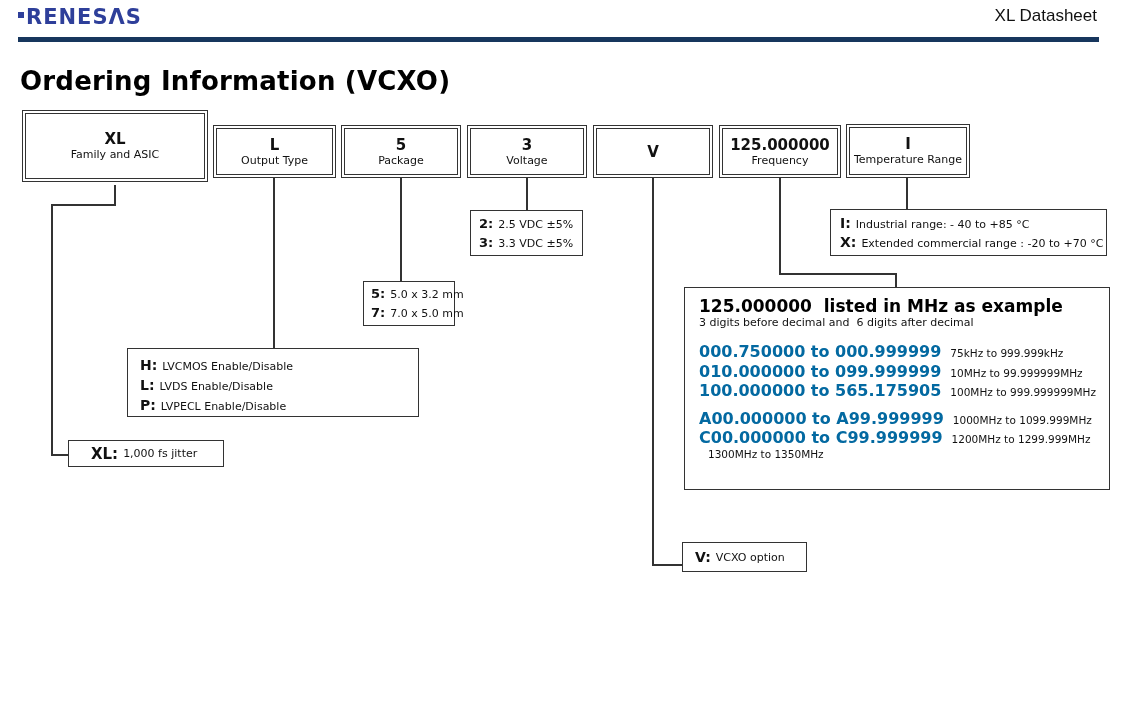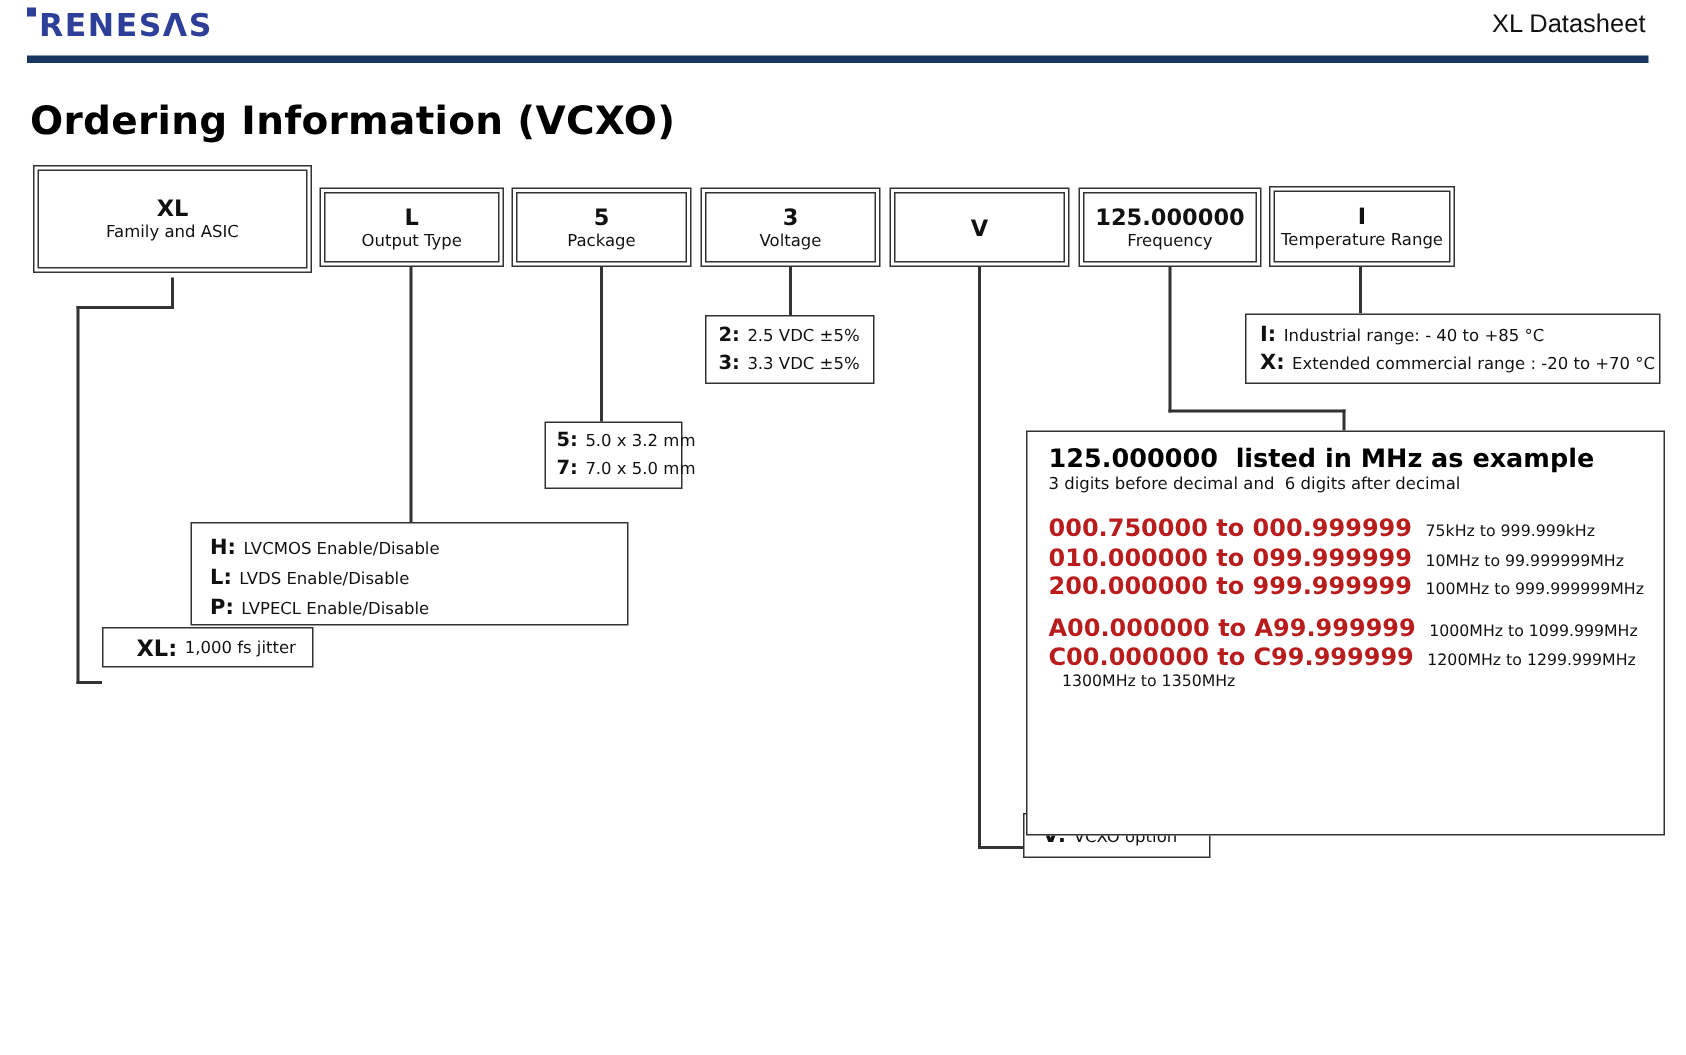"RENESΛS" .logo { align-items: flex-start -> center }
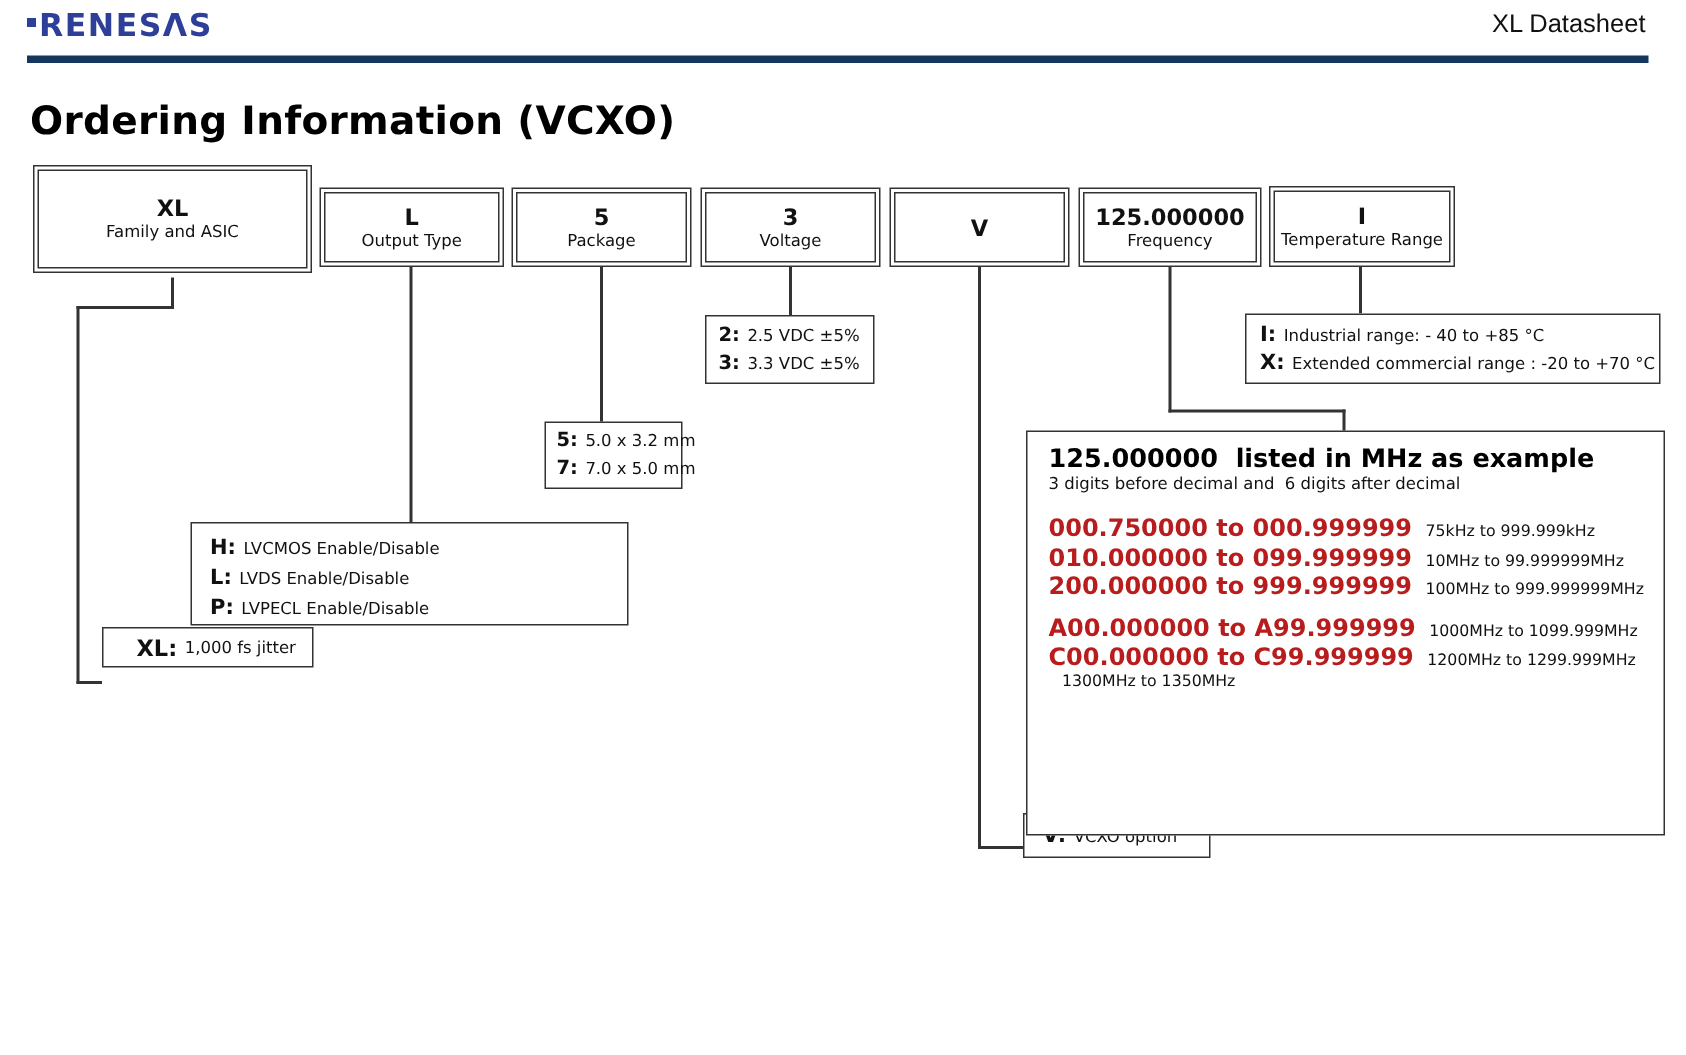"125.000000 listed in MHz as" div.cbox { height: 270px -> 203px }
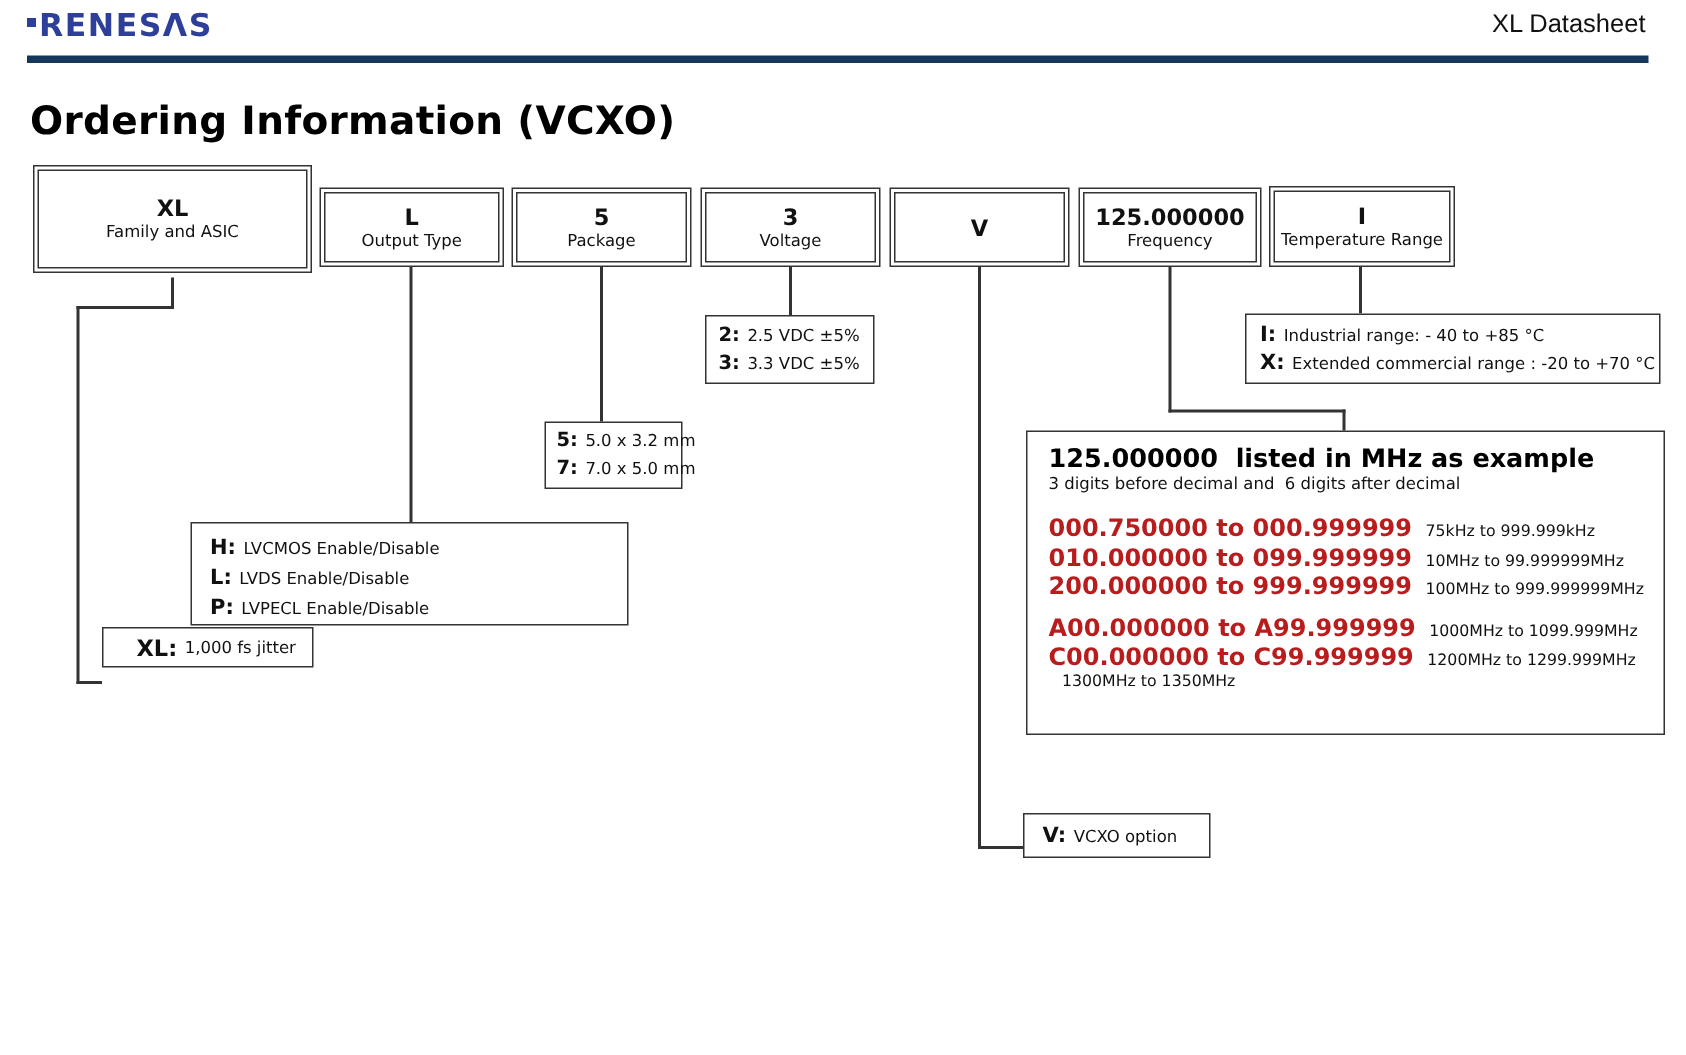"000.750000 to 000.999999" .freq-range { color: #b91c1c -> #0369a1 }
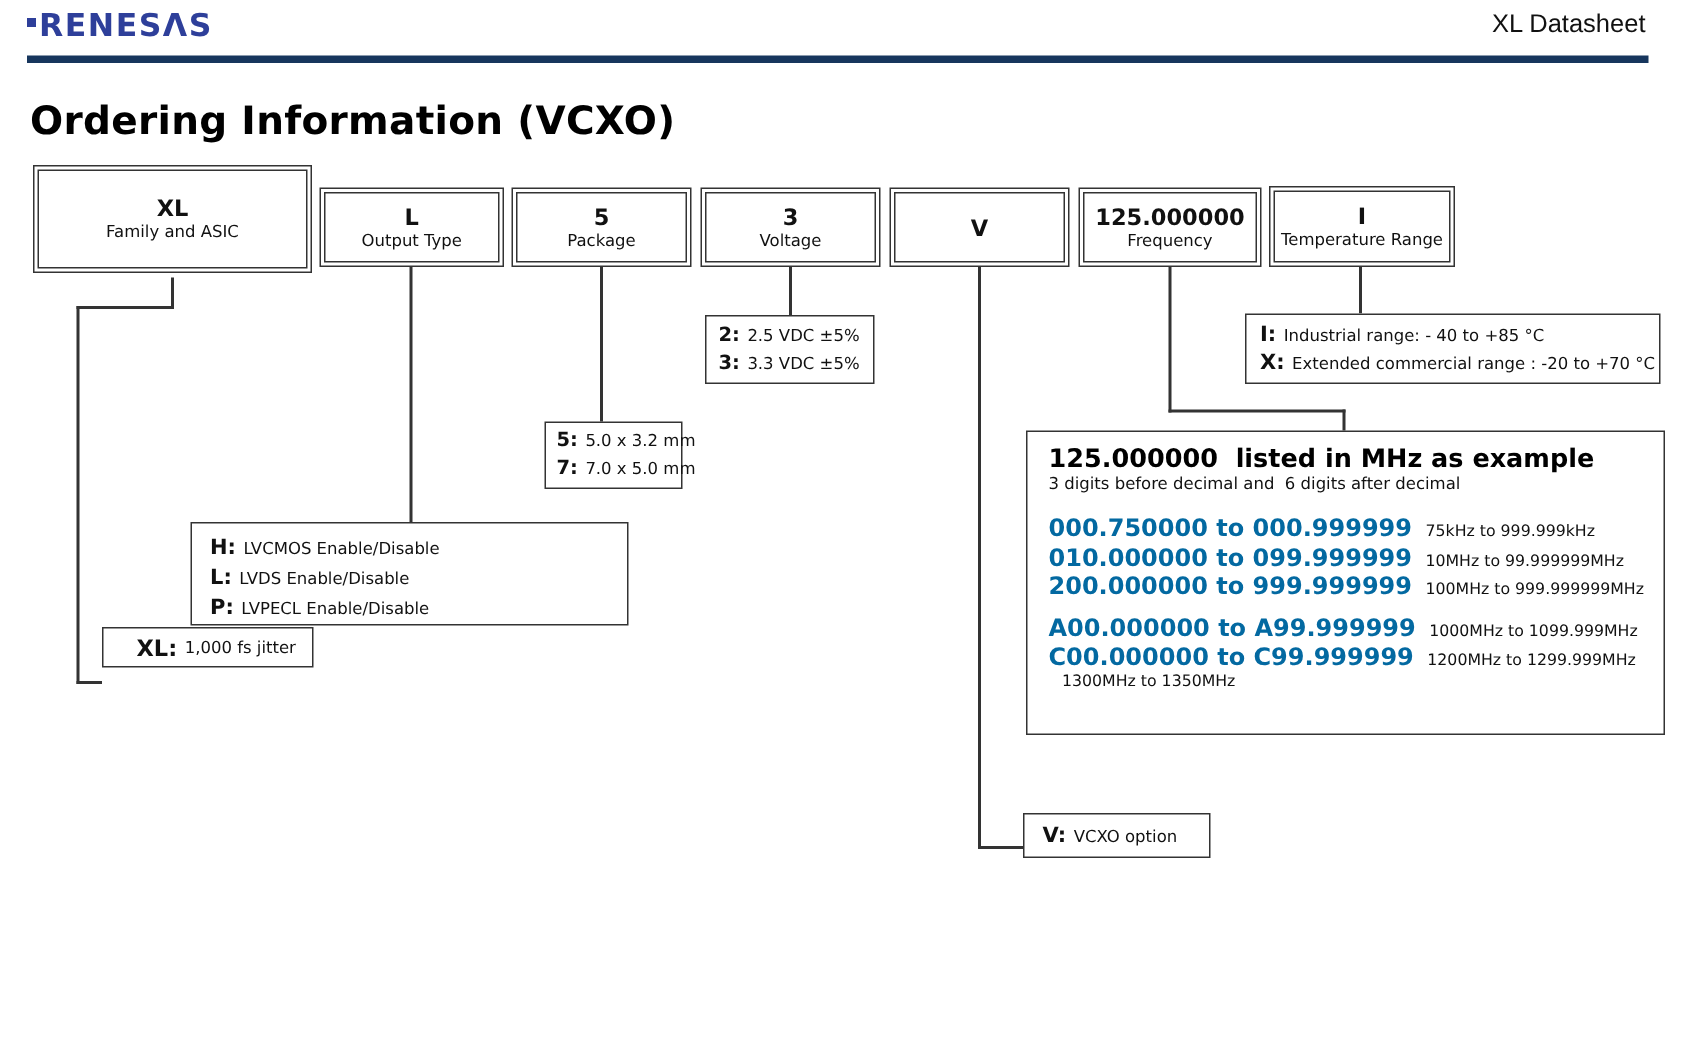"200.000000 to 999.999999" span.freq-range { text: 200.000000 to 999.999999 -> 100.000000 to 565.175905 }
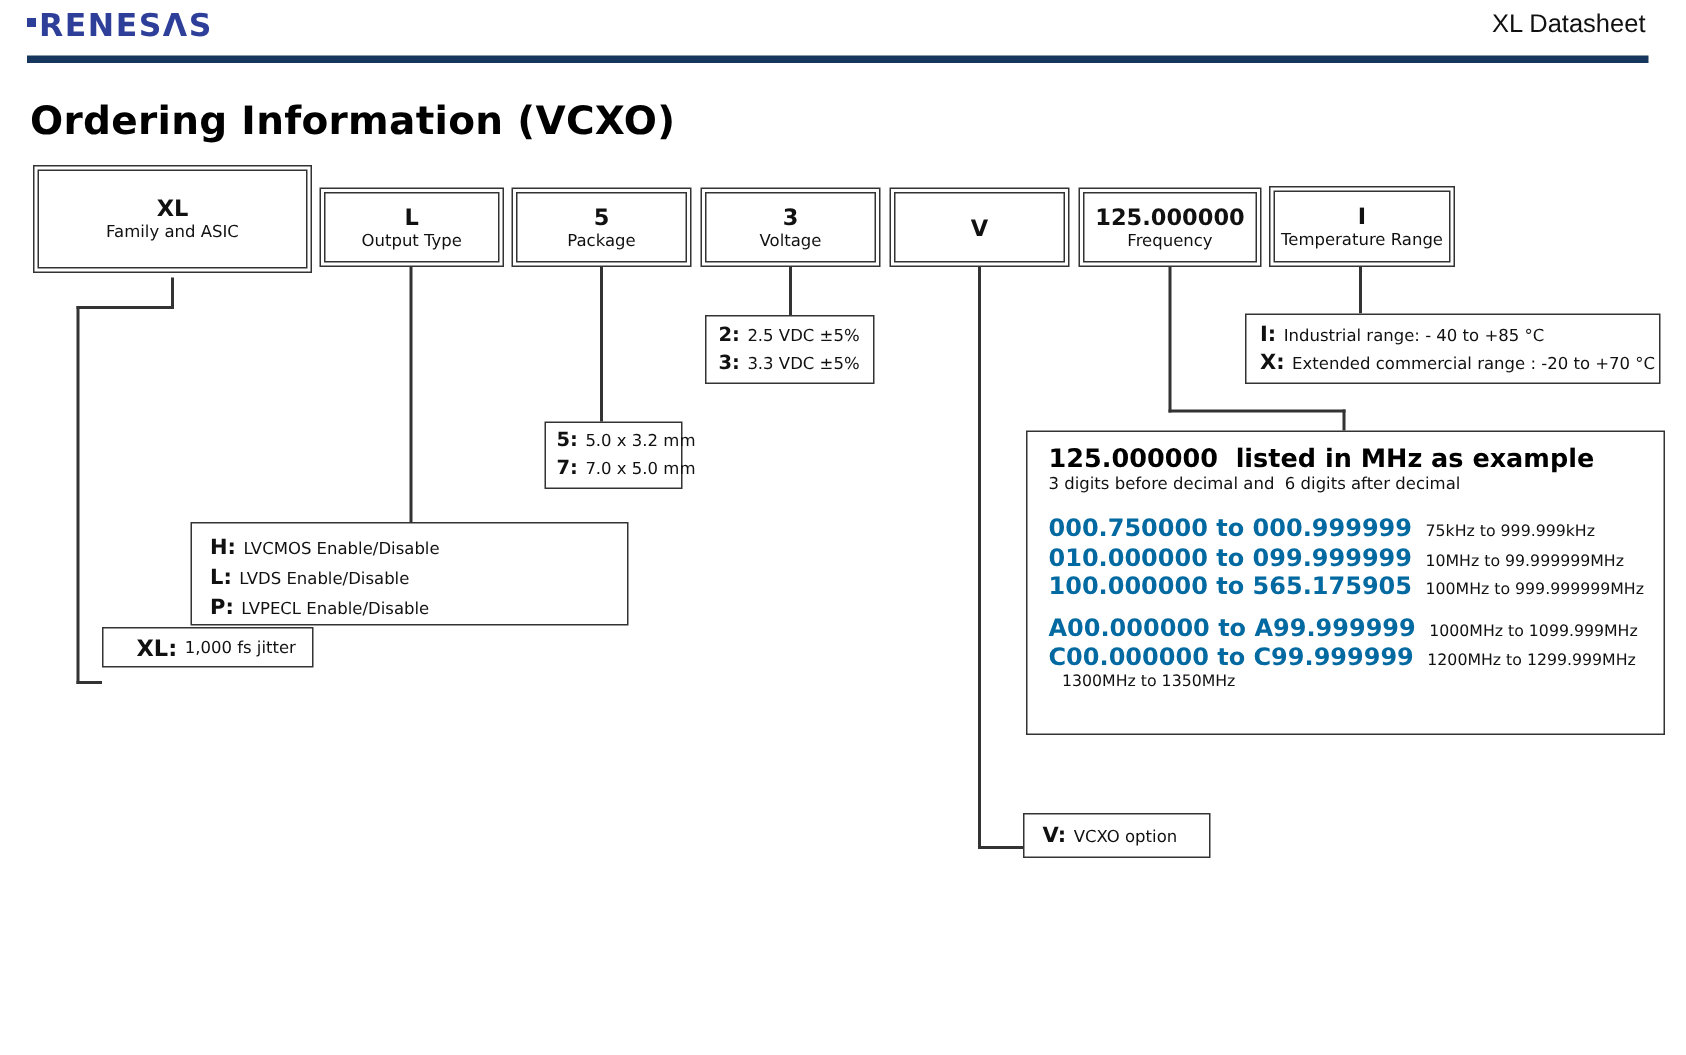"XL:" div.cbox { top: 418px -> 440px; width: 141px -> 156px }
